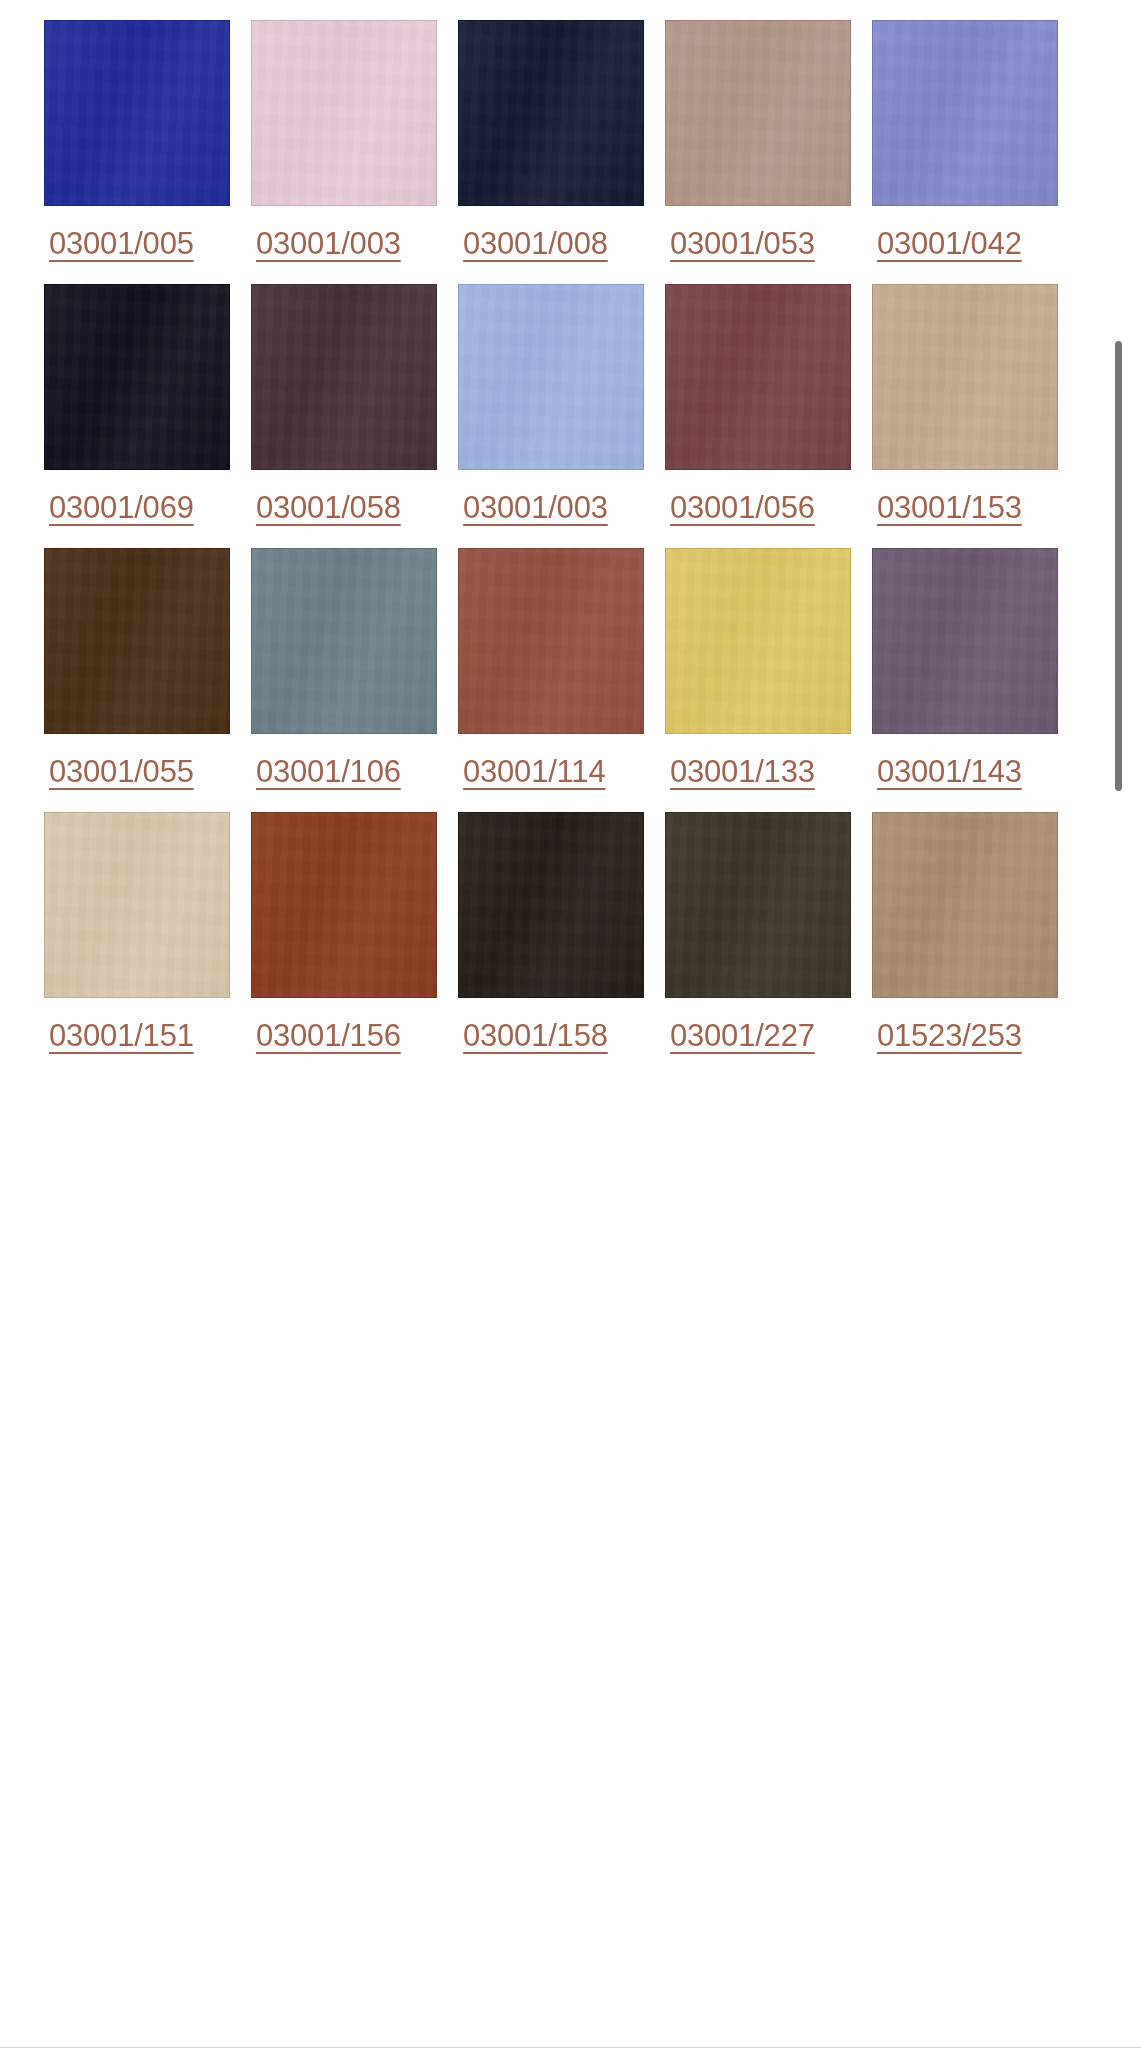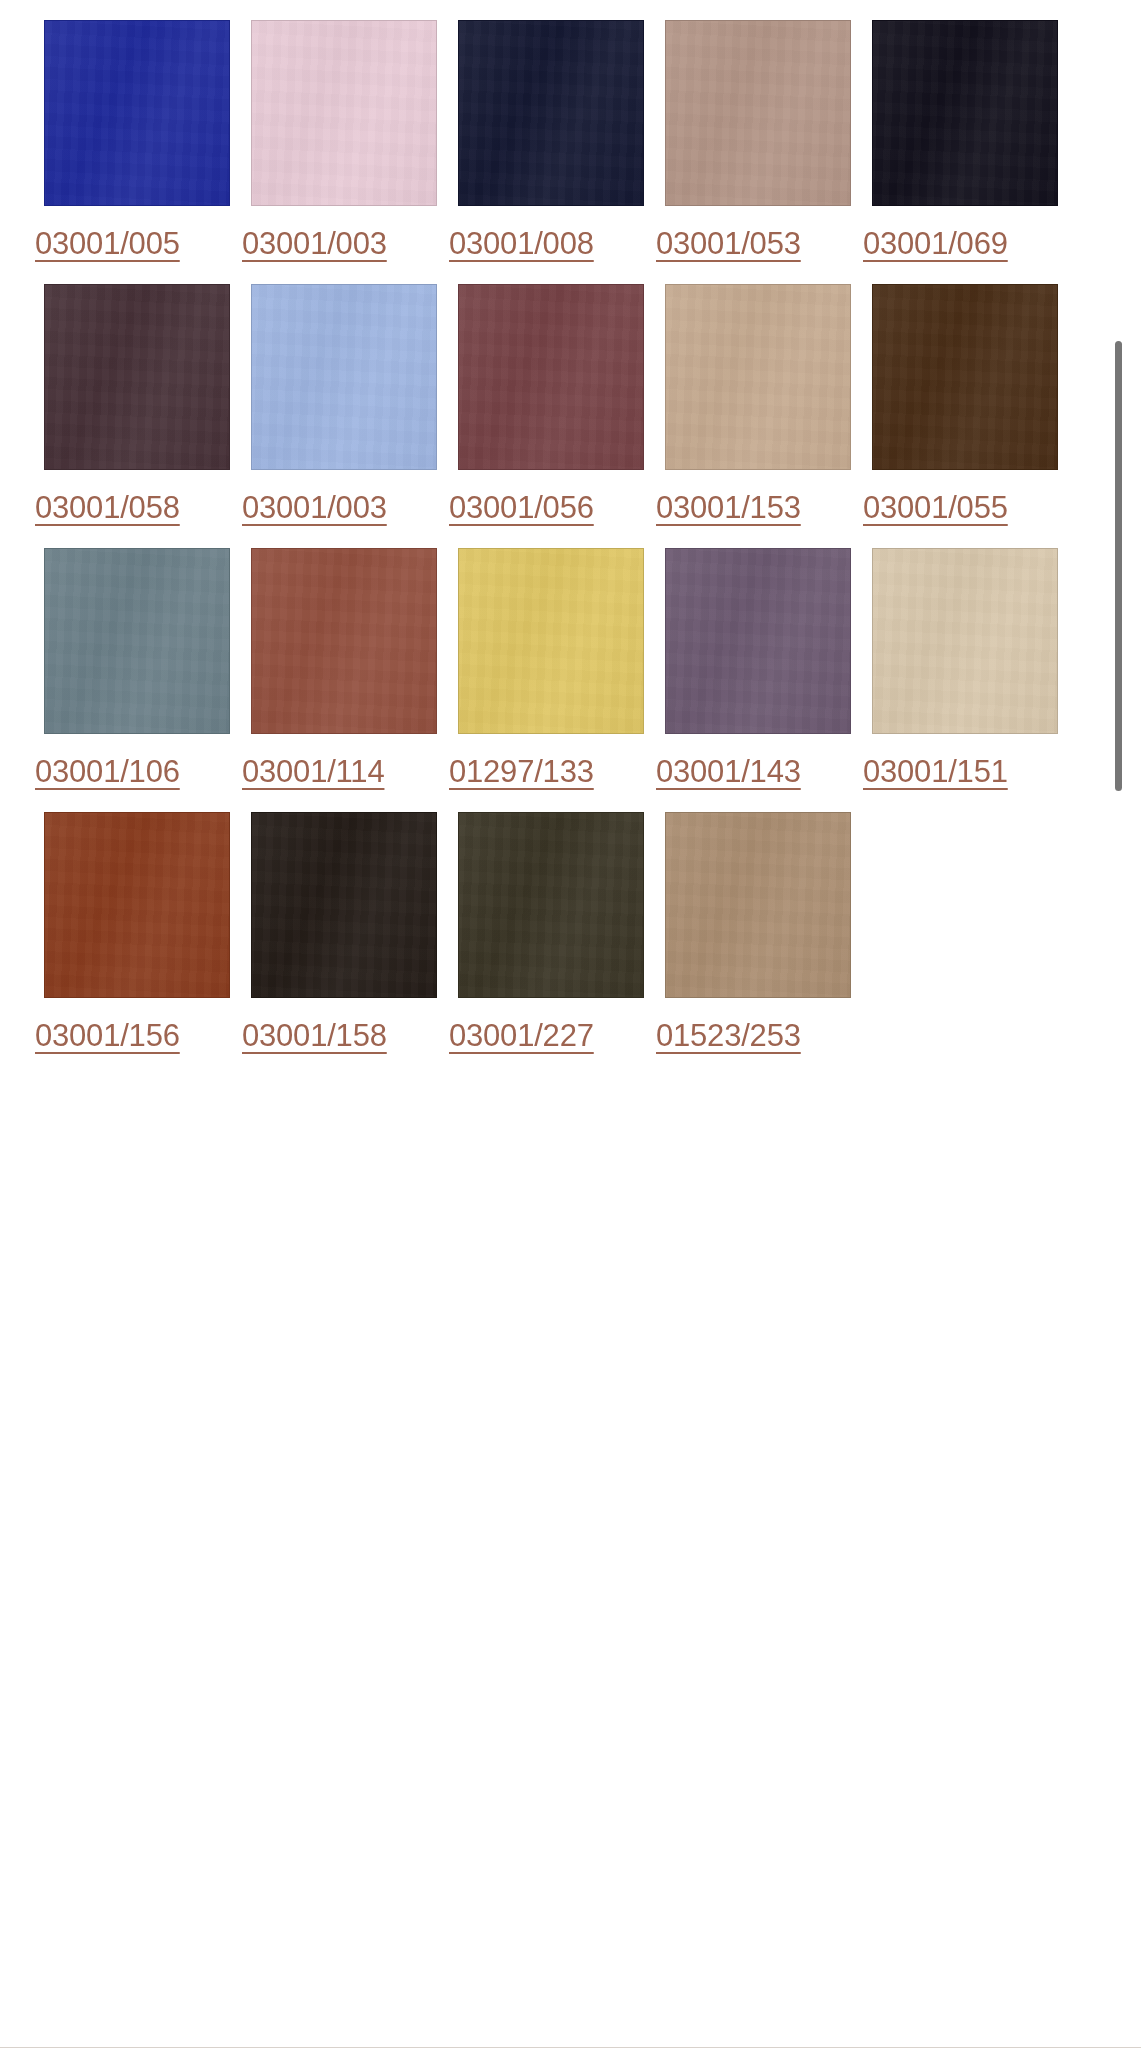"03001/005" .code { margin-left: 2px -> 16px }
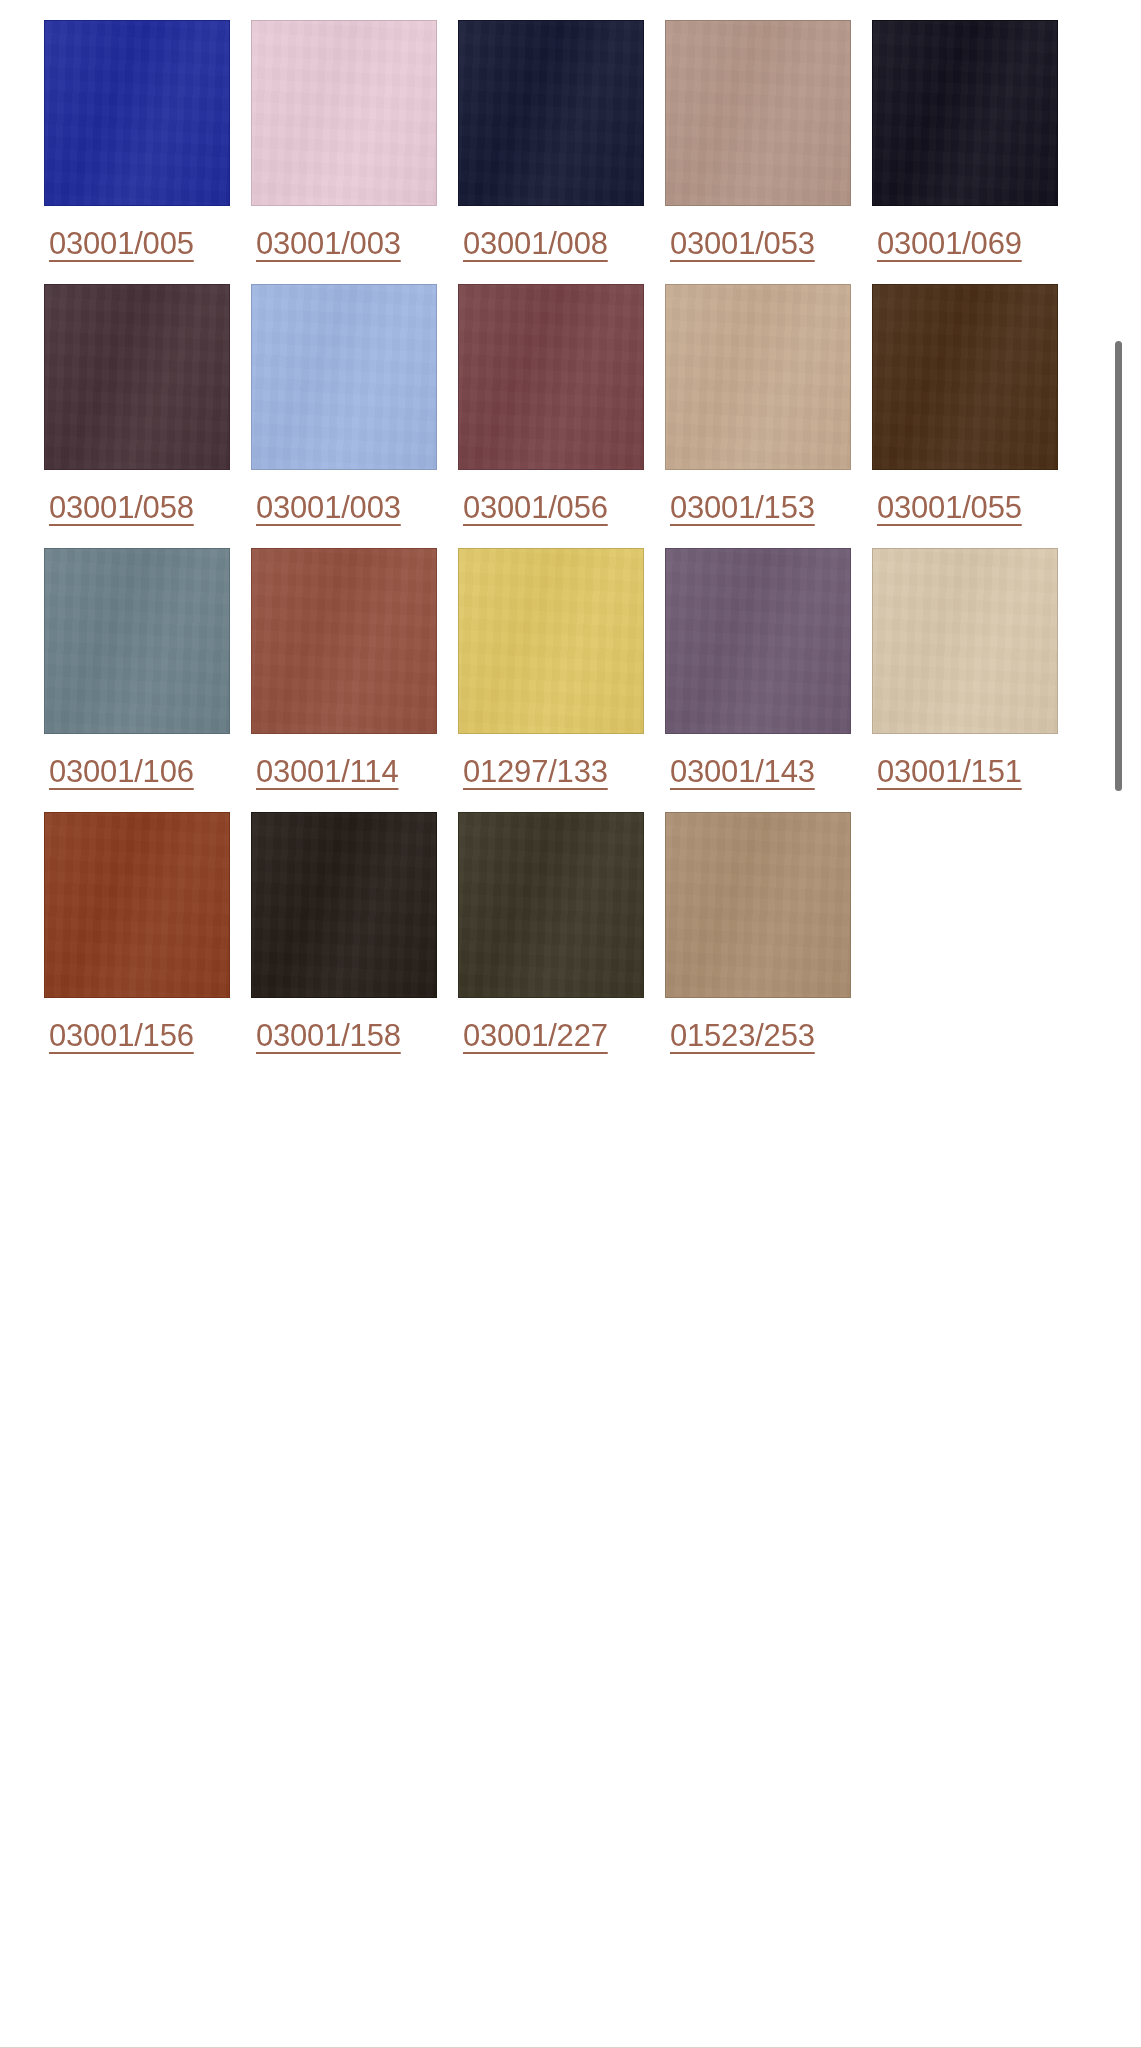"03001/042" div.cell { html: none -> <div> <a><span></span><span>03001/042</span></a> </div> }
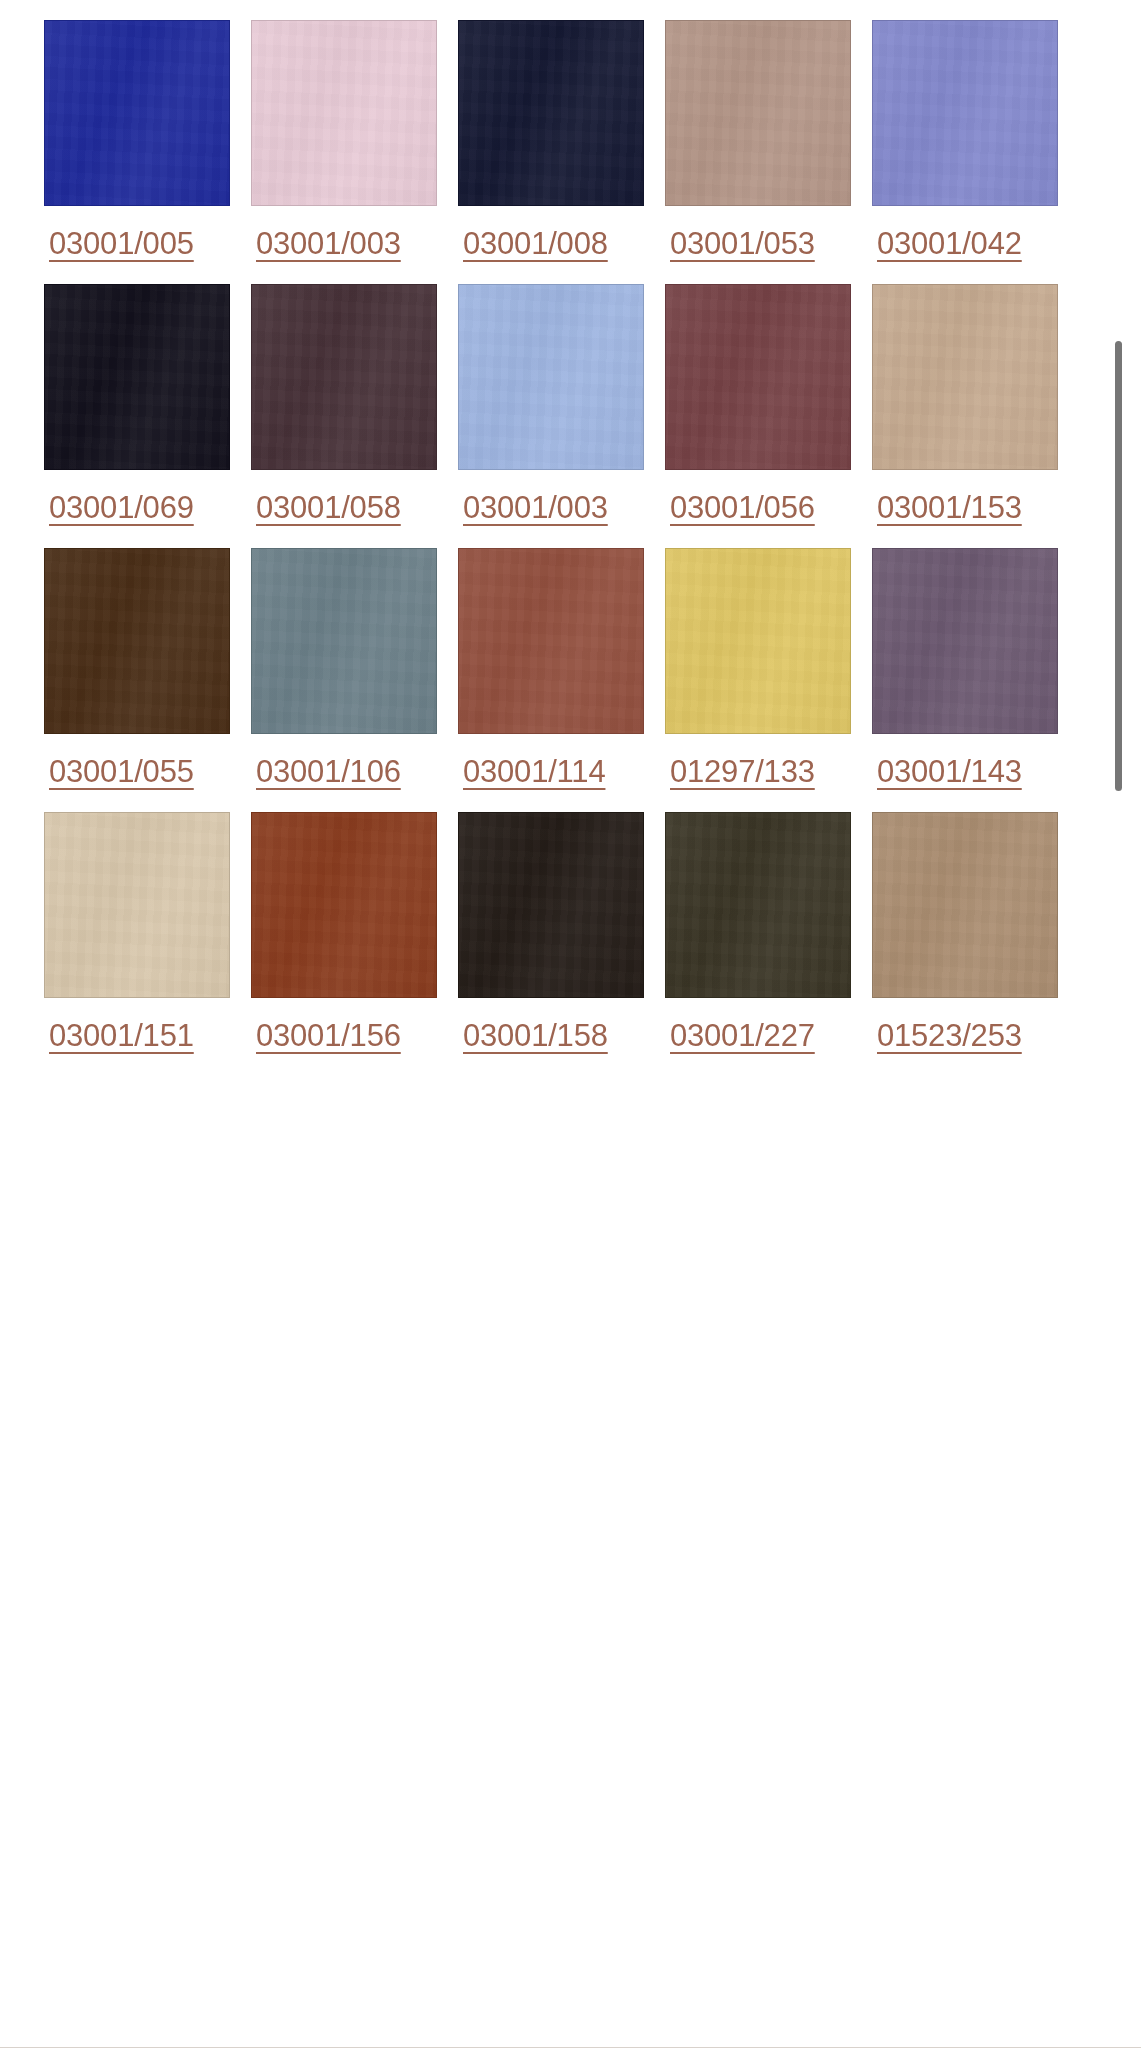"01297/133" span.code { text: 01297/133 -> 03001/133 }
